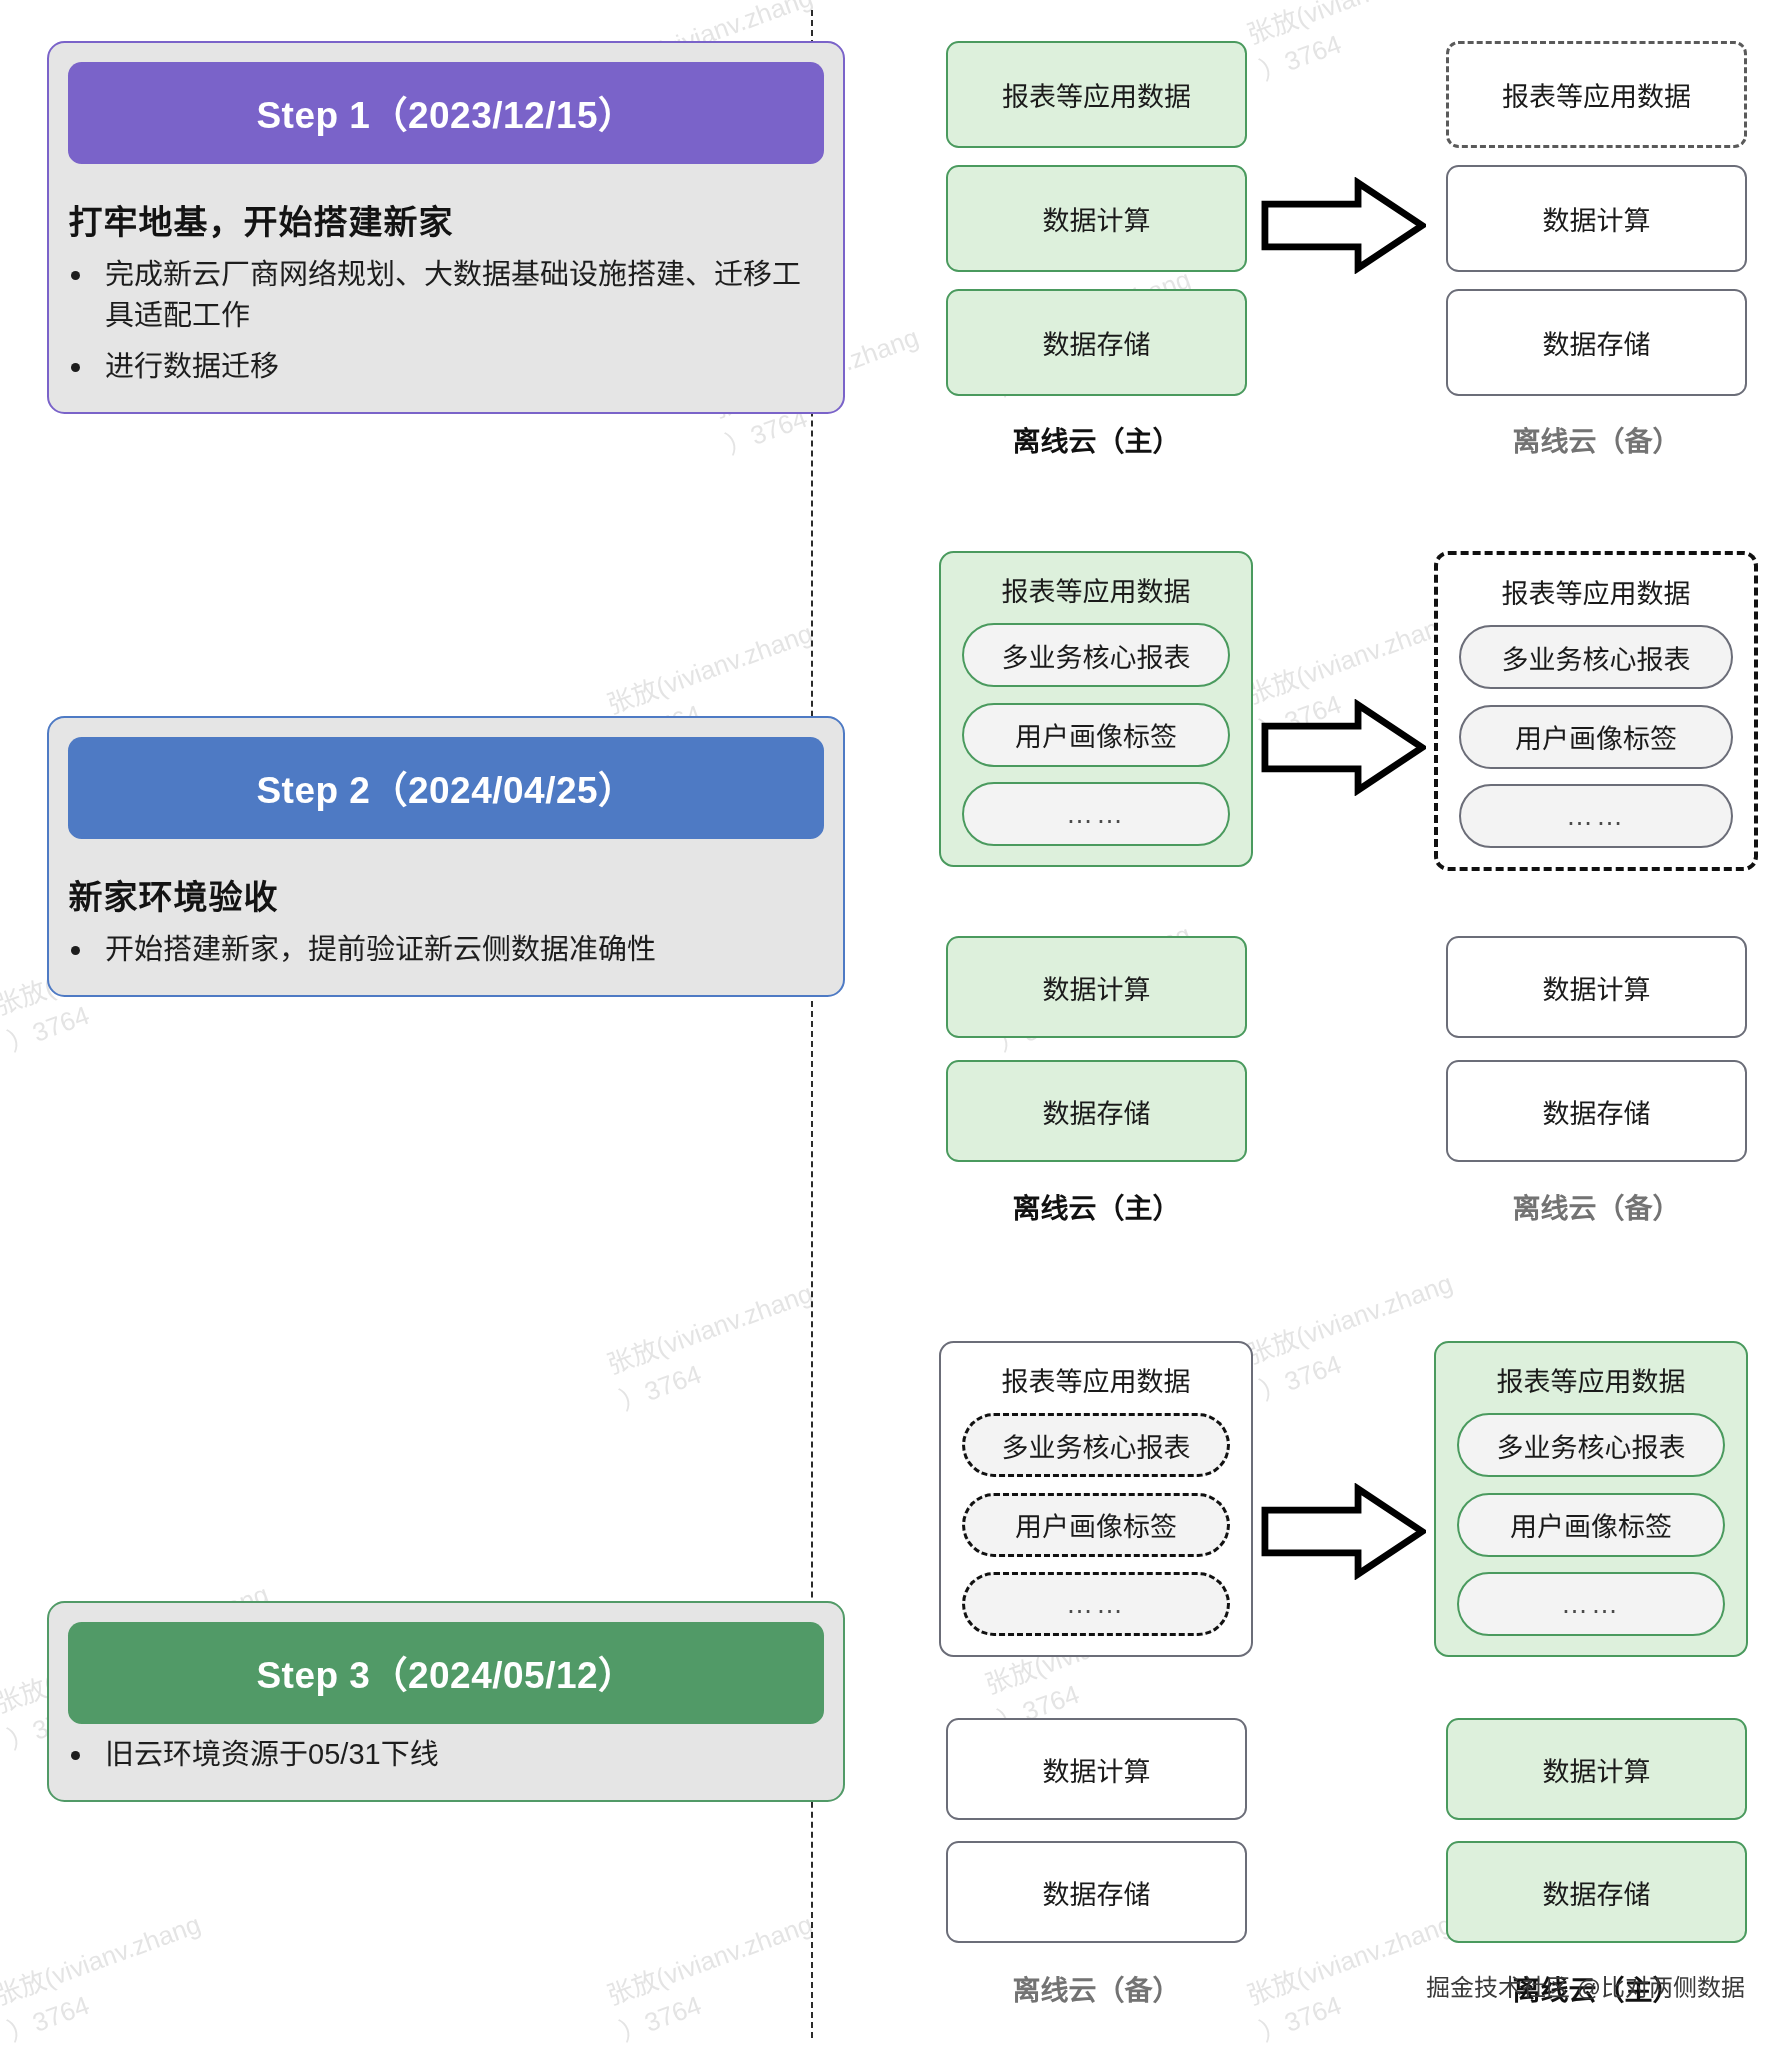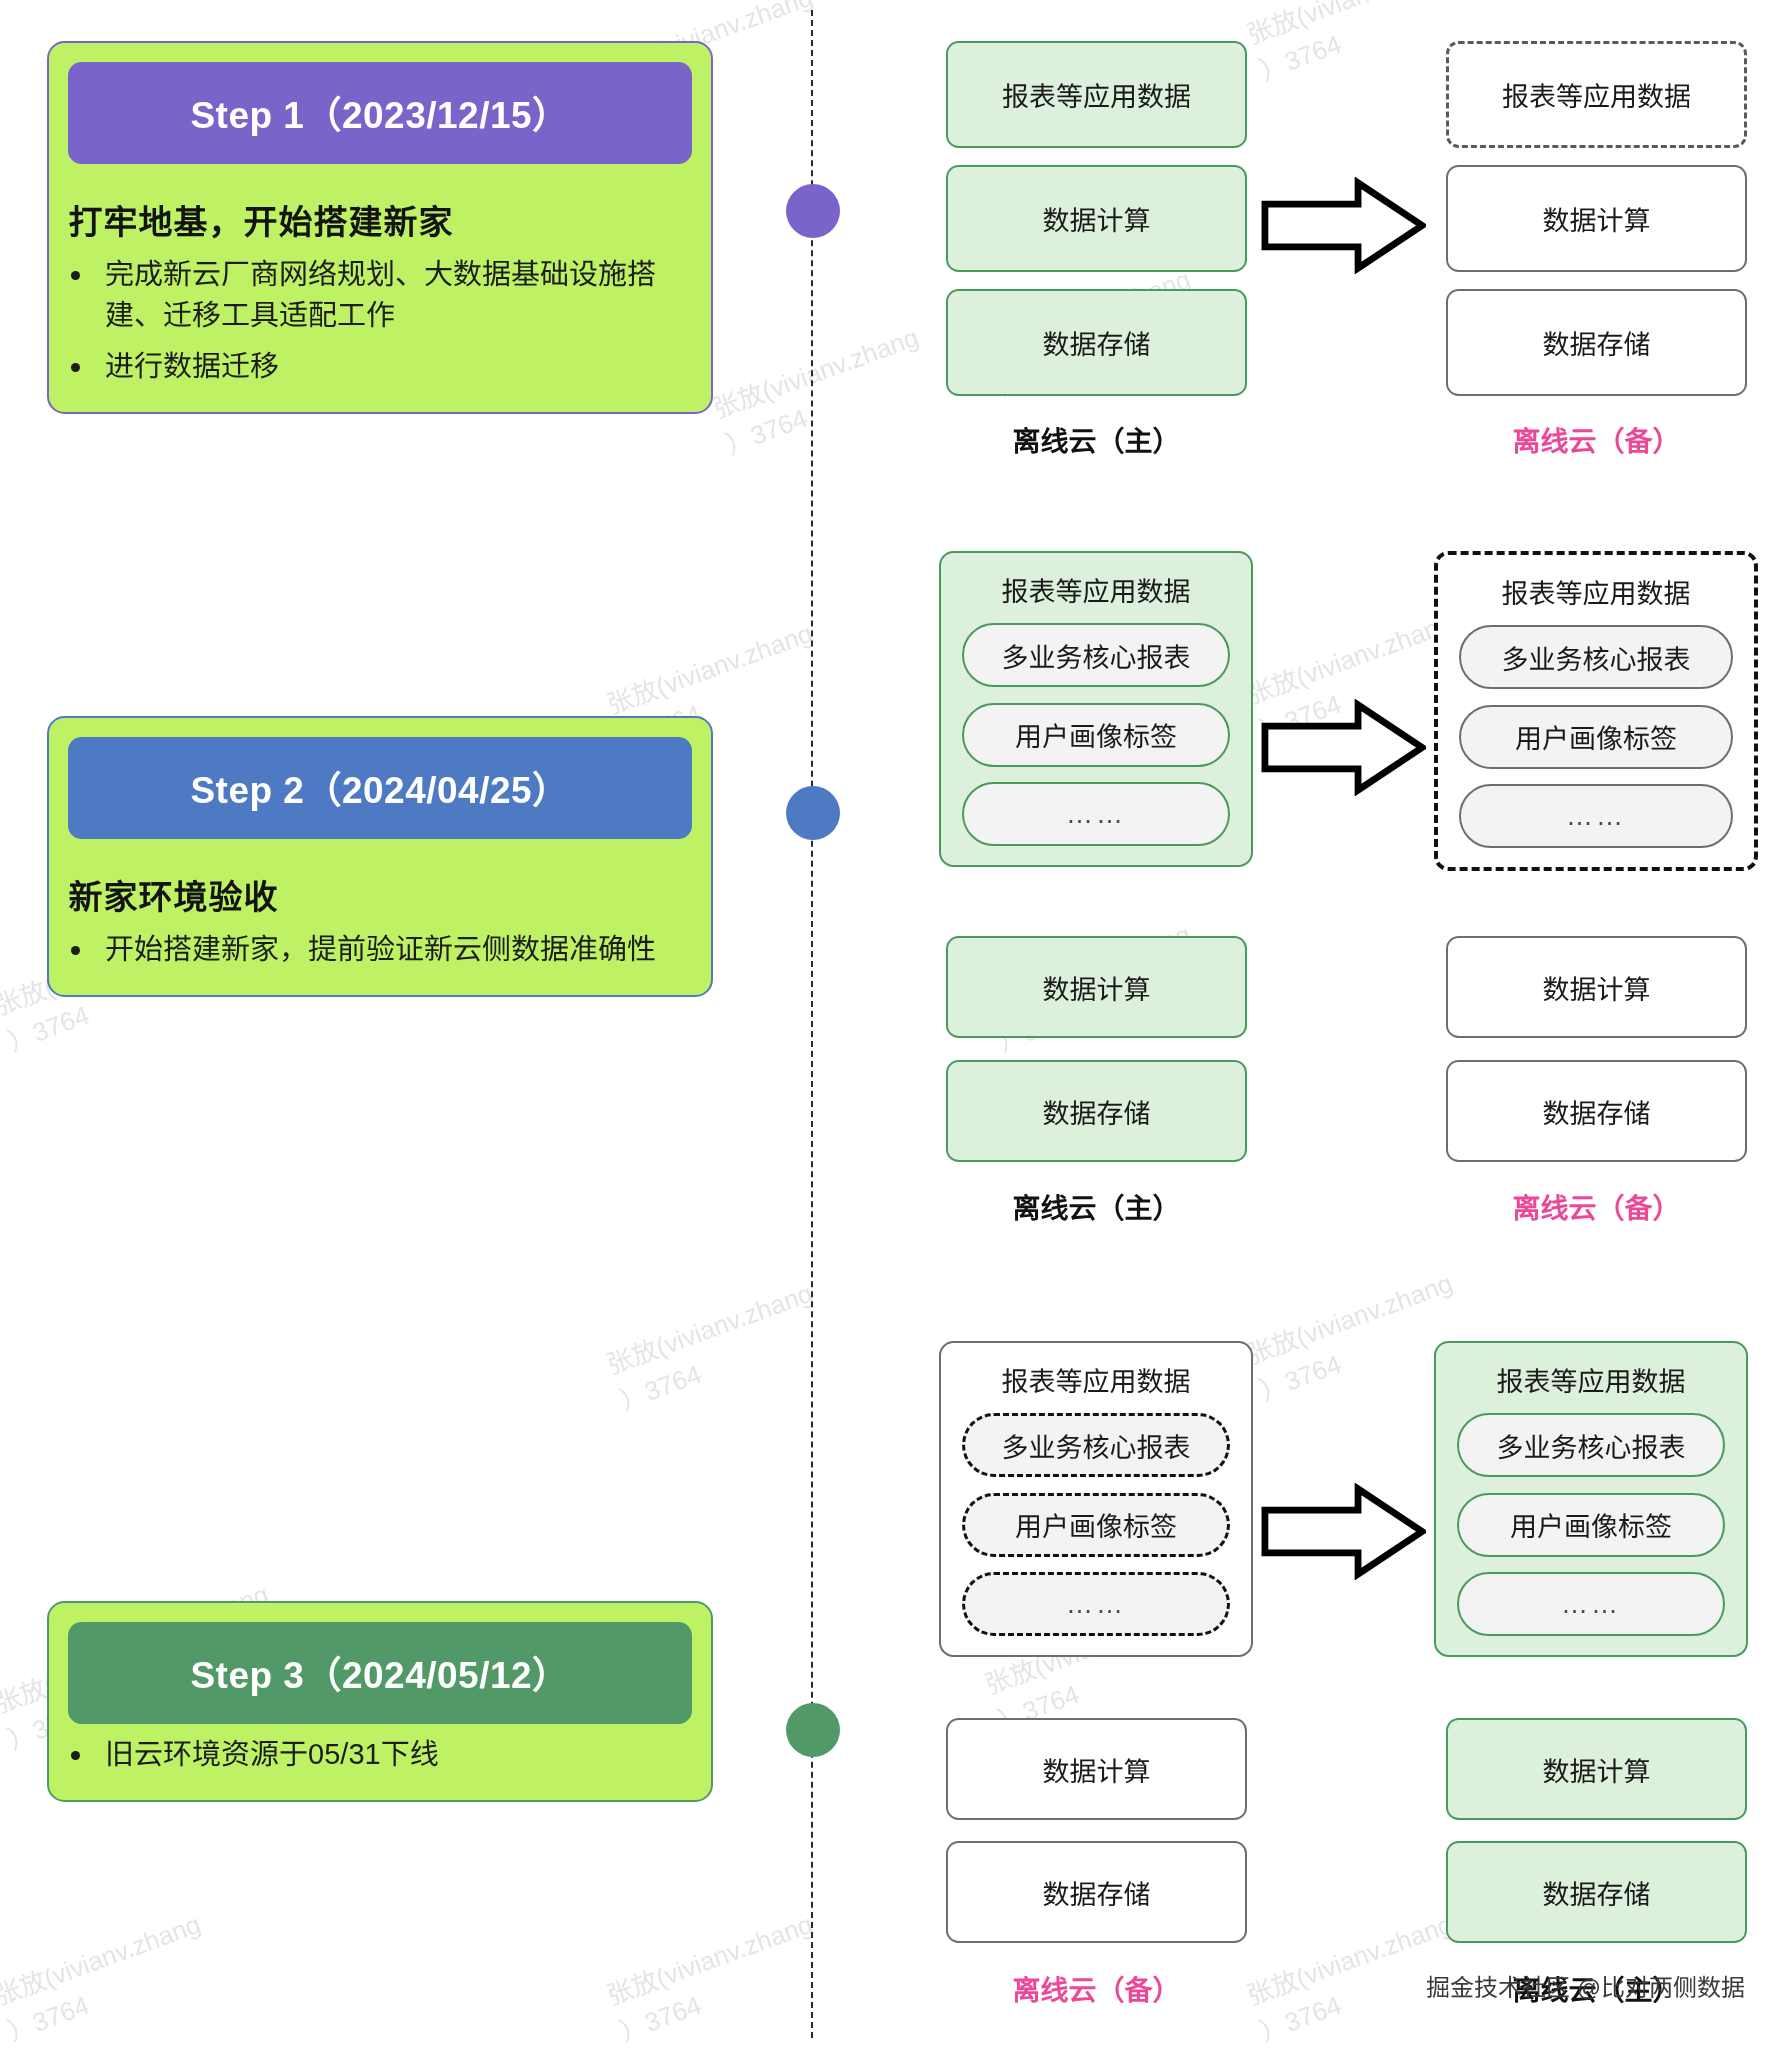"Step 1（2023/12/15）" .step-card { background: #bef264 -> #e5e5e5; width: 666px -> 798px }
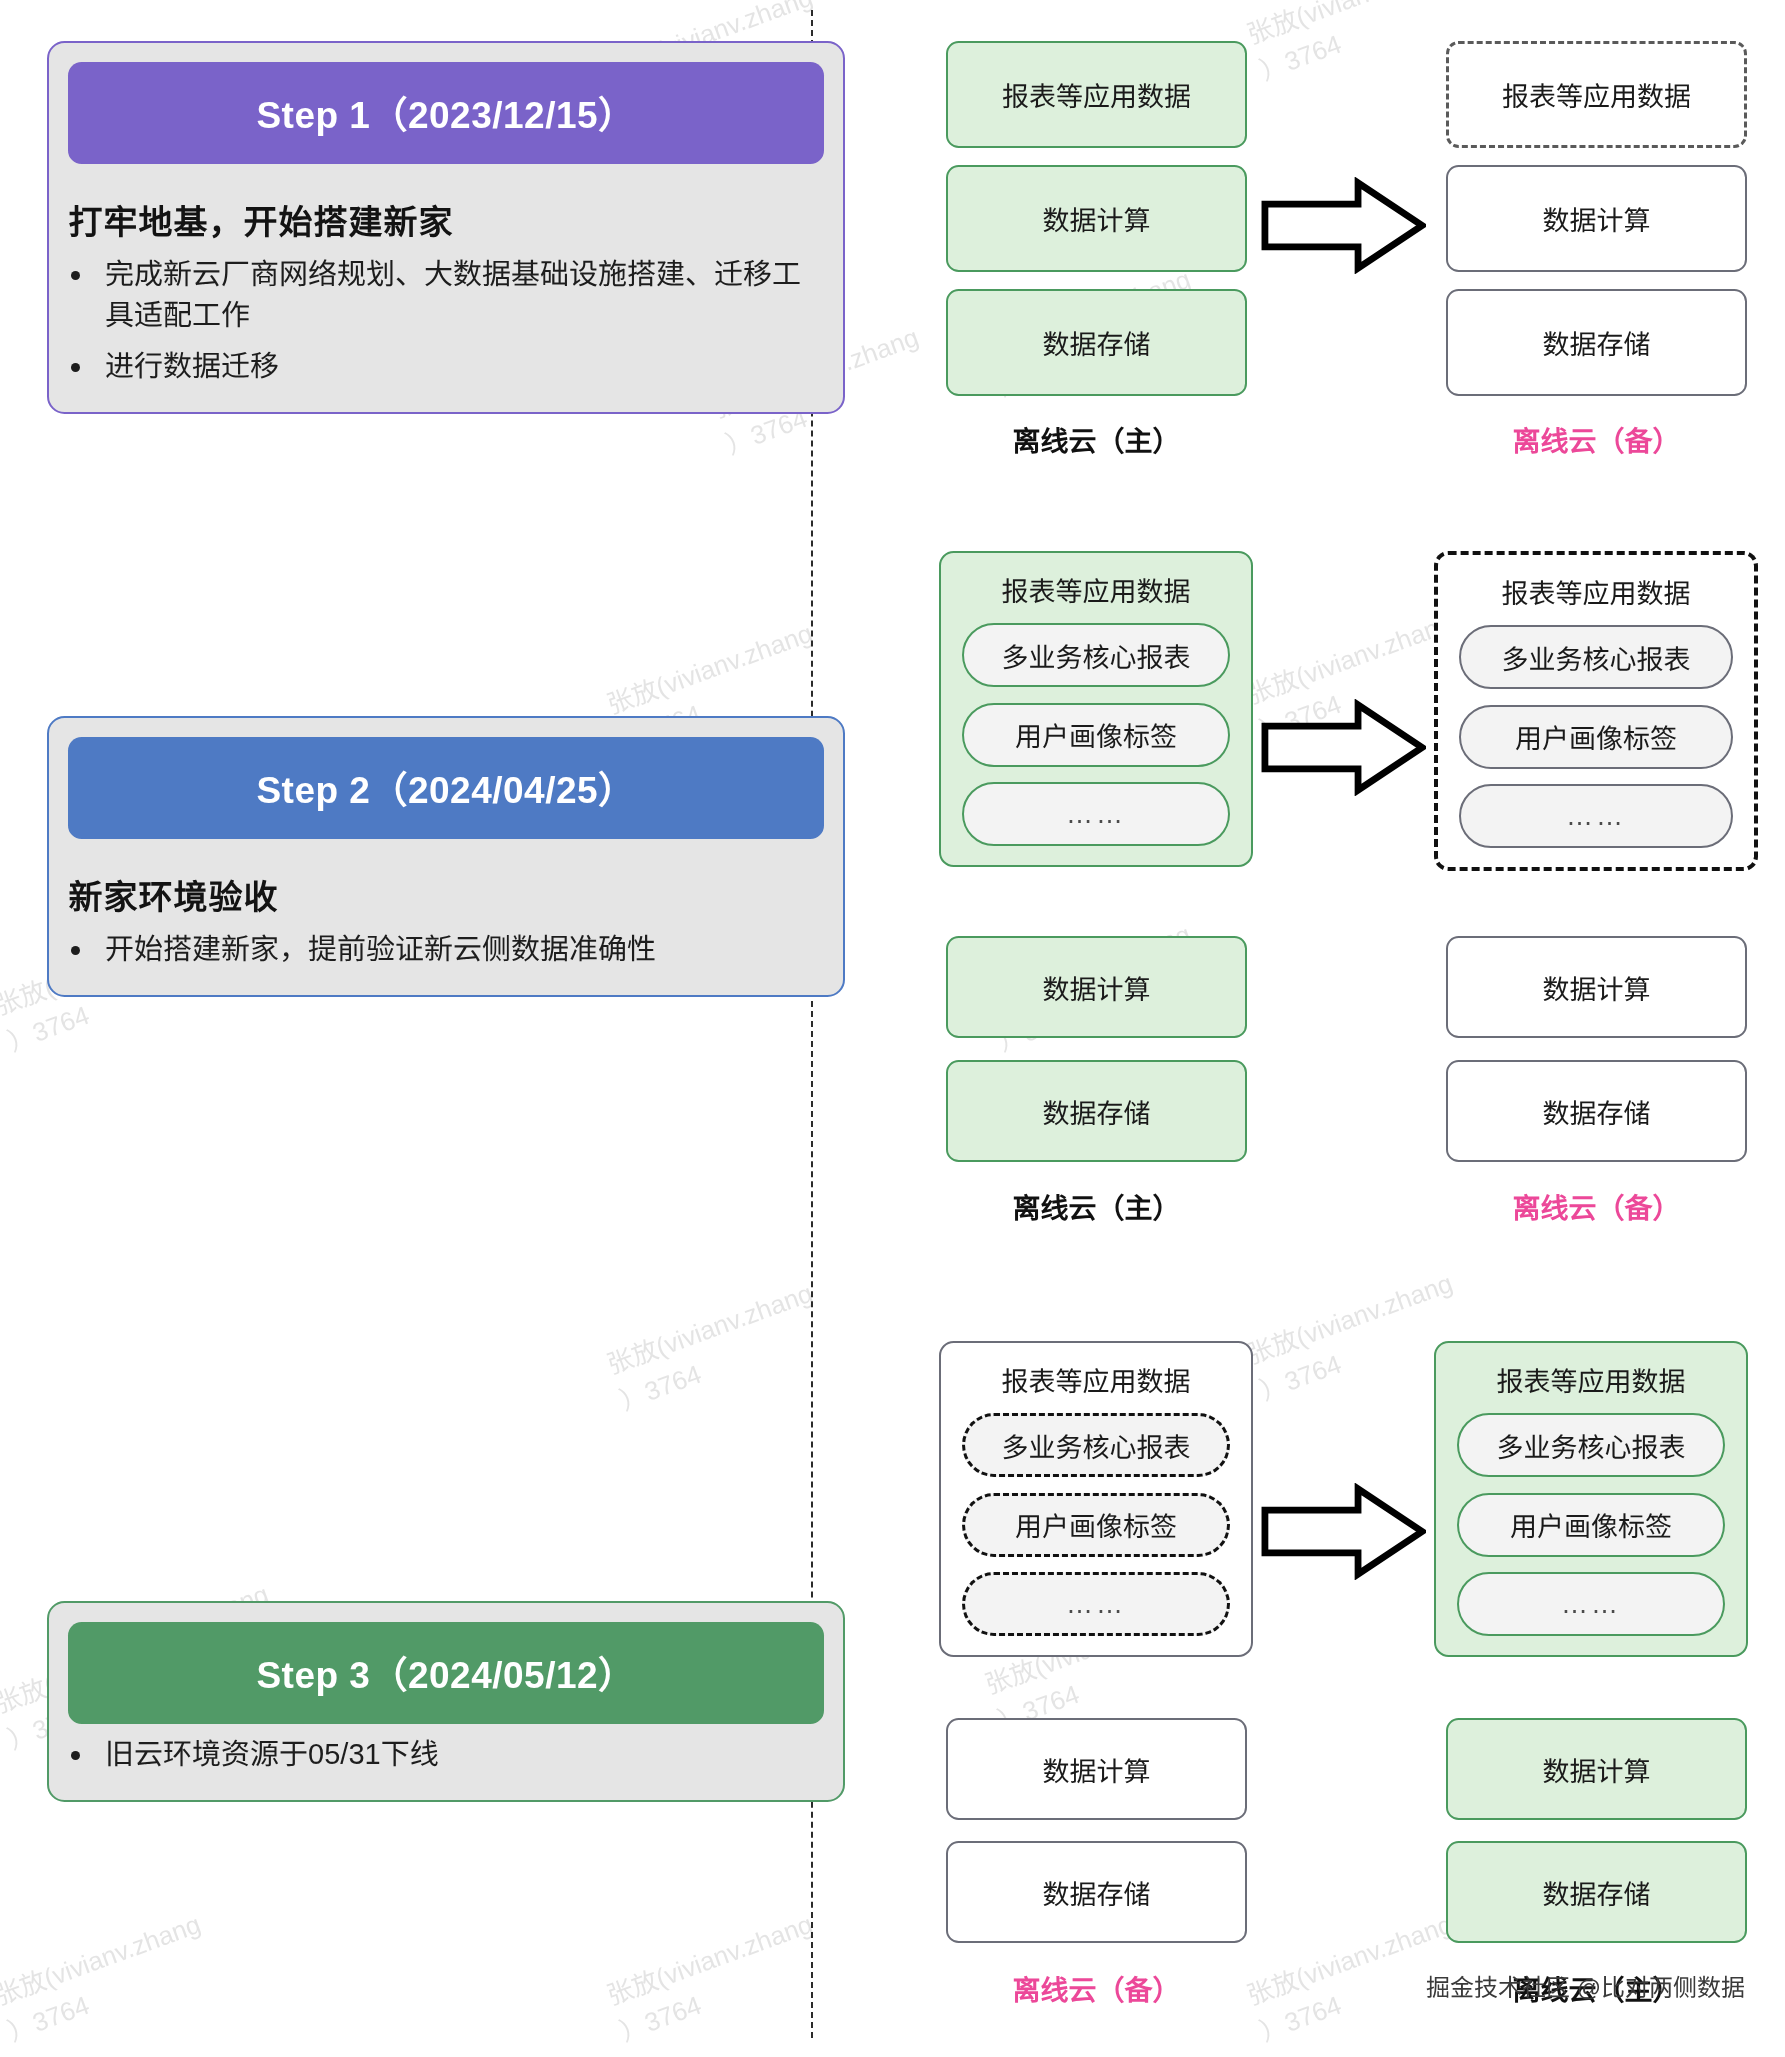"离线云（备）" .cloud-label.muted { color: #ec4899 -> #737373 }
